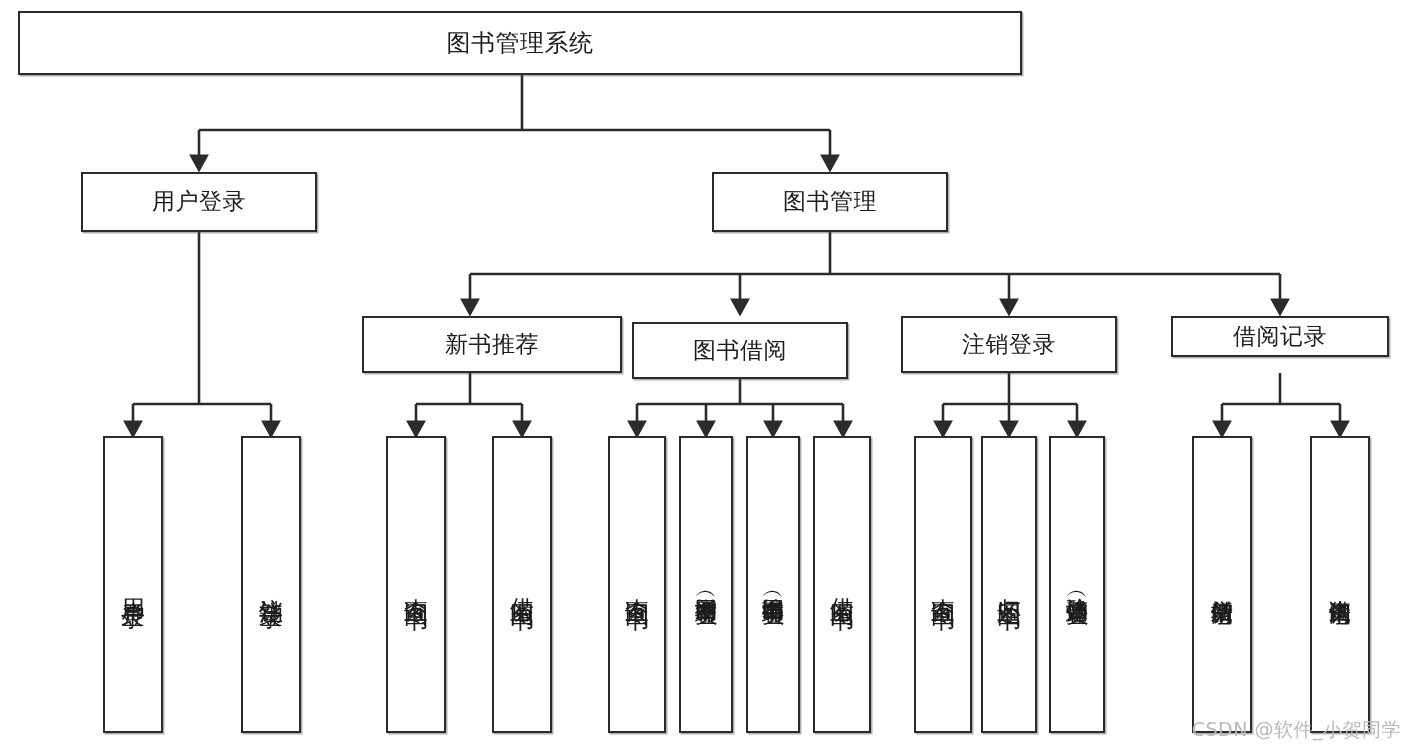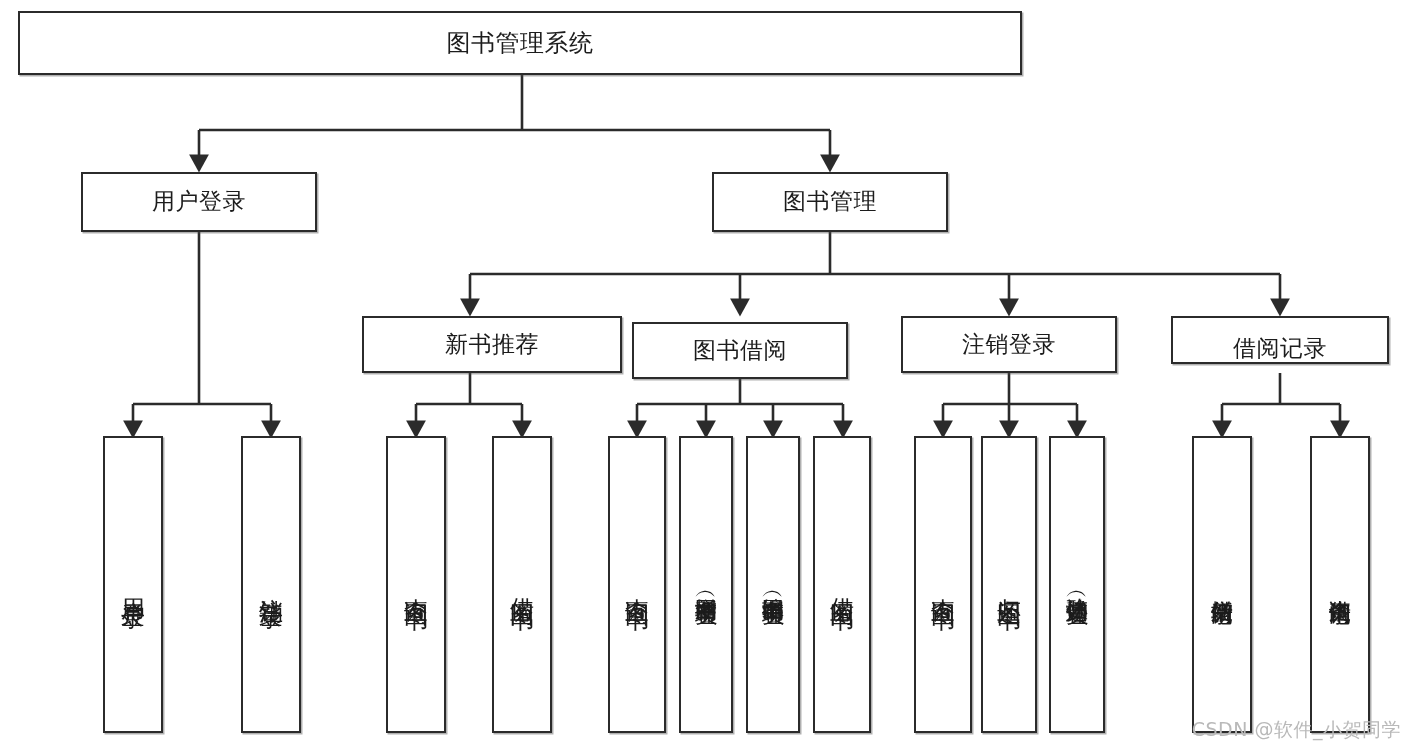"借阅记录" div.node { align-items: flex-end -> none; height: 48px -> 41px }
